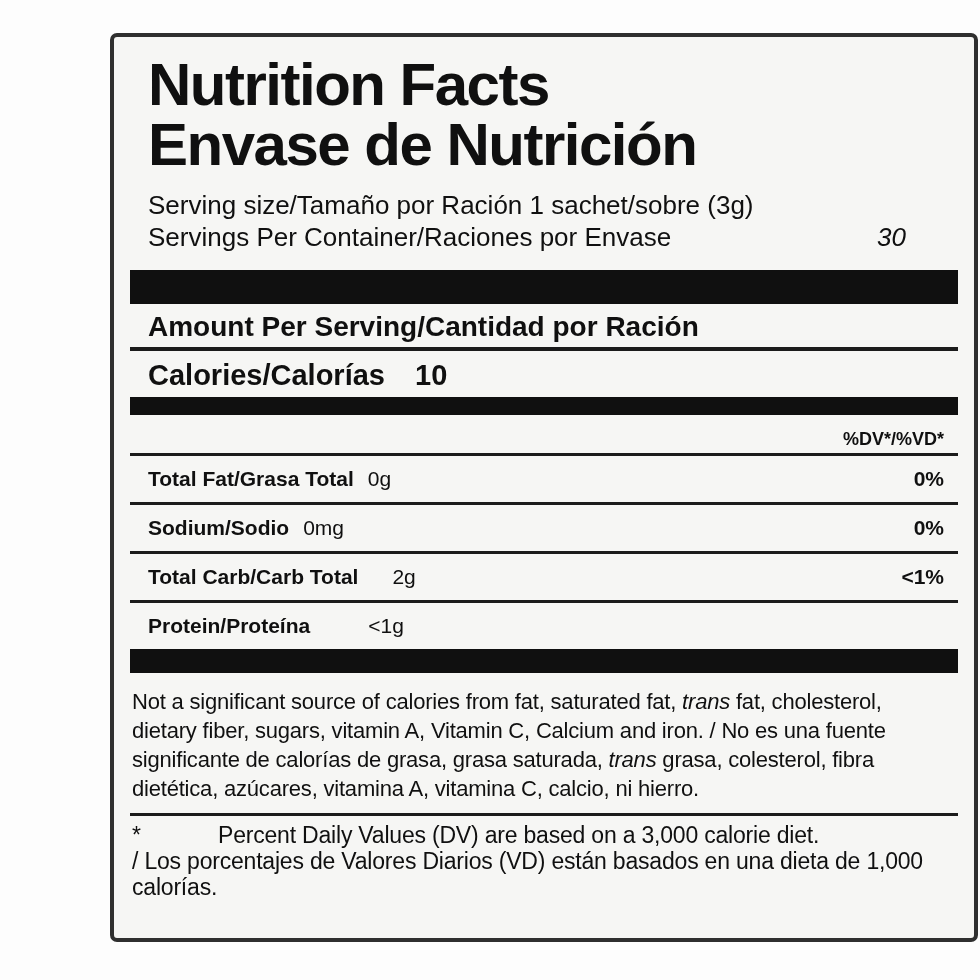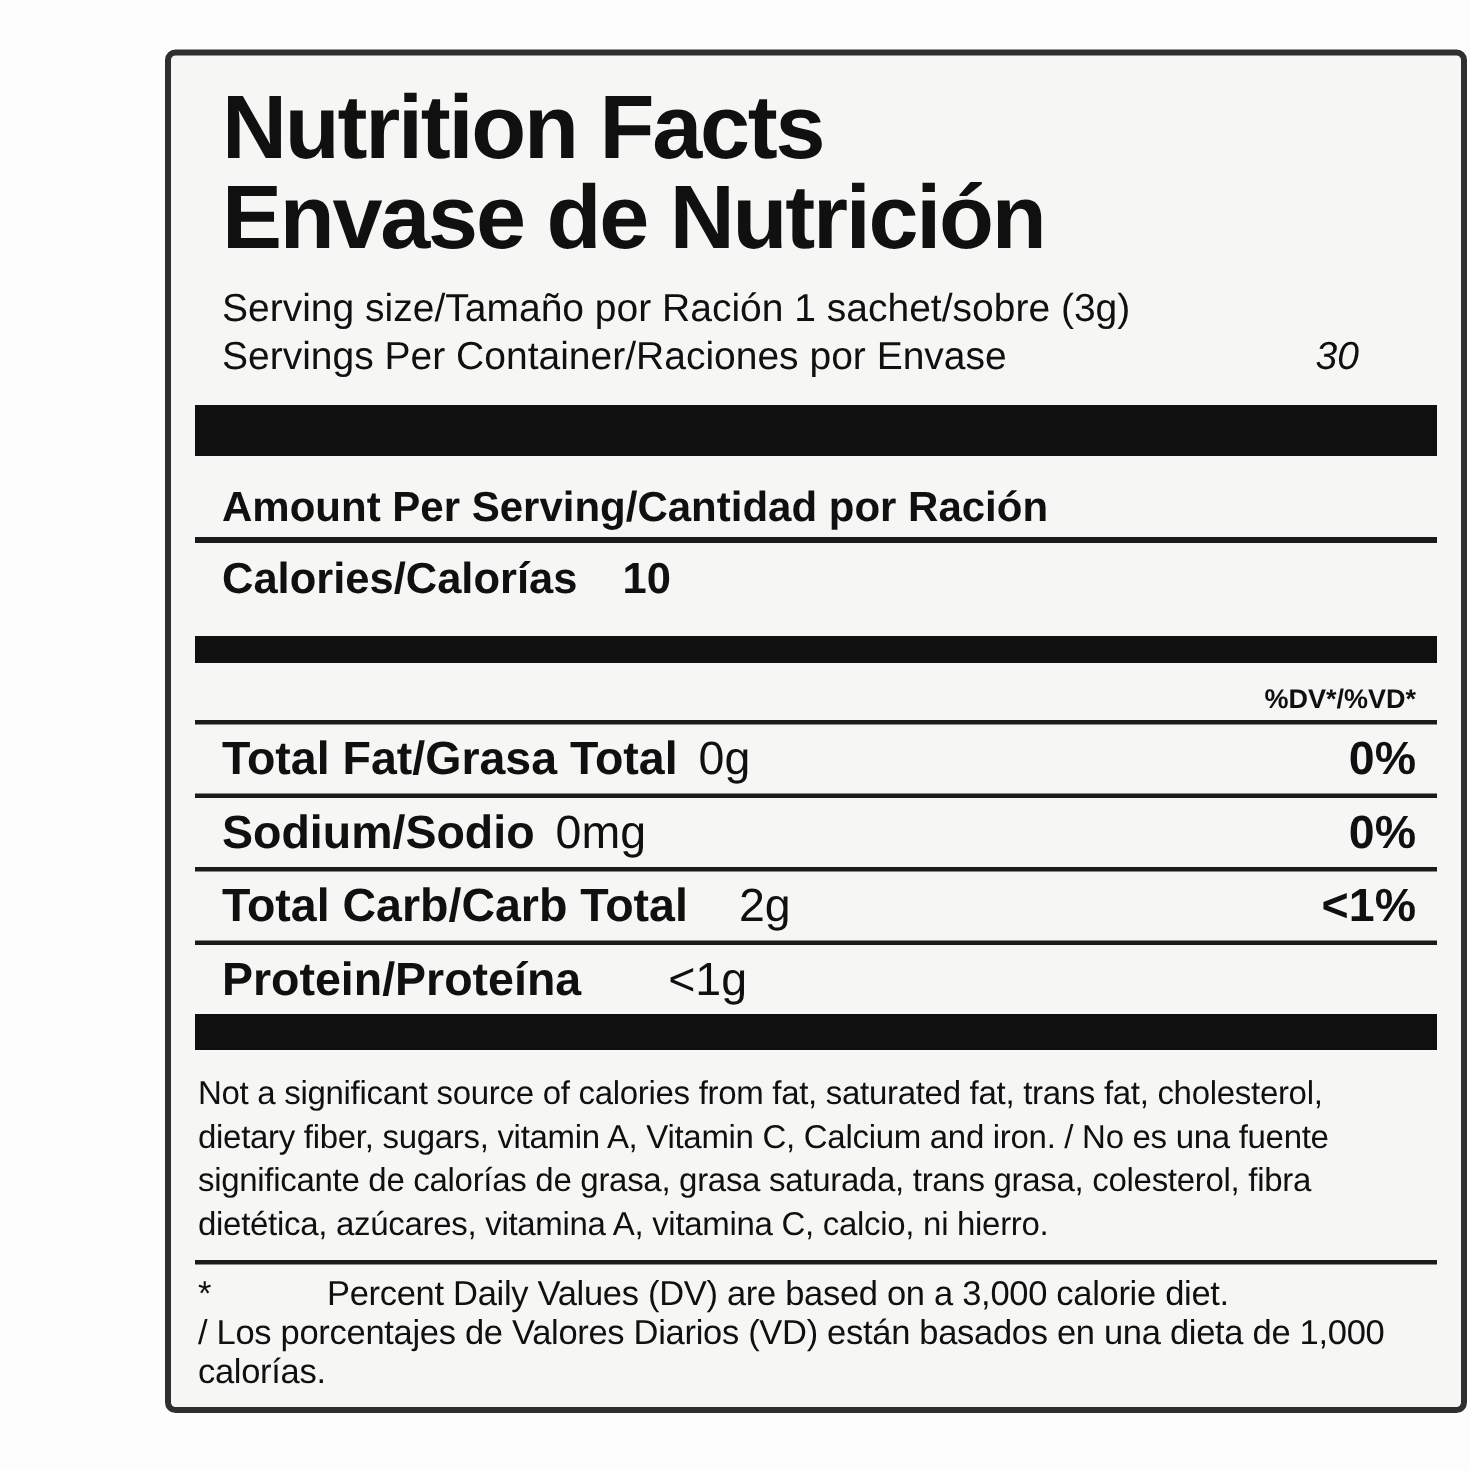"Amount Per Serving/Cantidad por Ración" .amount-row { padding: 17px 14px 4px 18px -> 6px 14px 4px 18px }
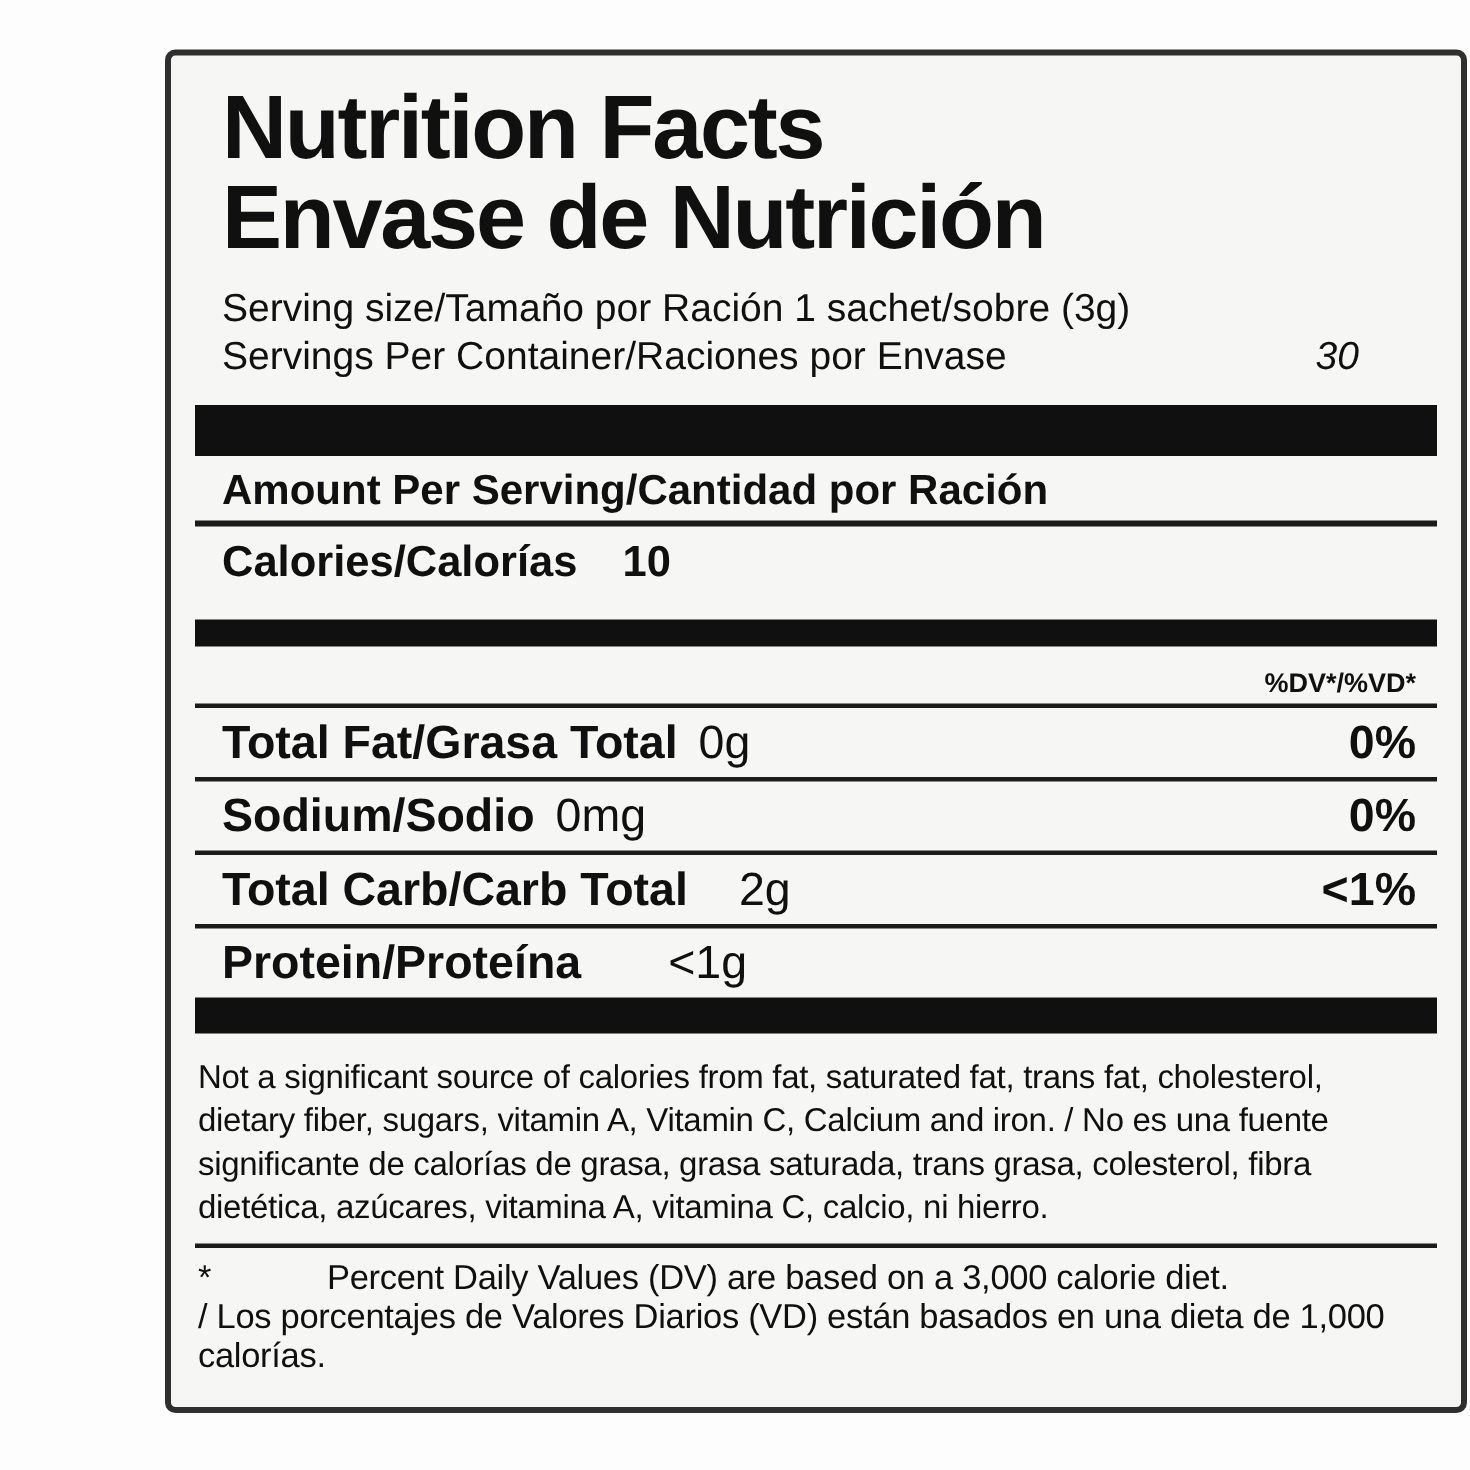"Calories/Calorías 10" .calories-row { padding: 7px 14px 21px 18px -> 7px 14px 5px 18px }
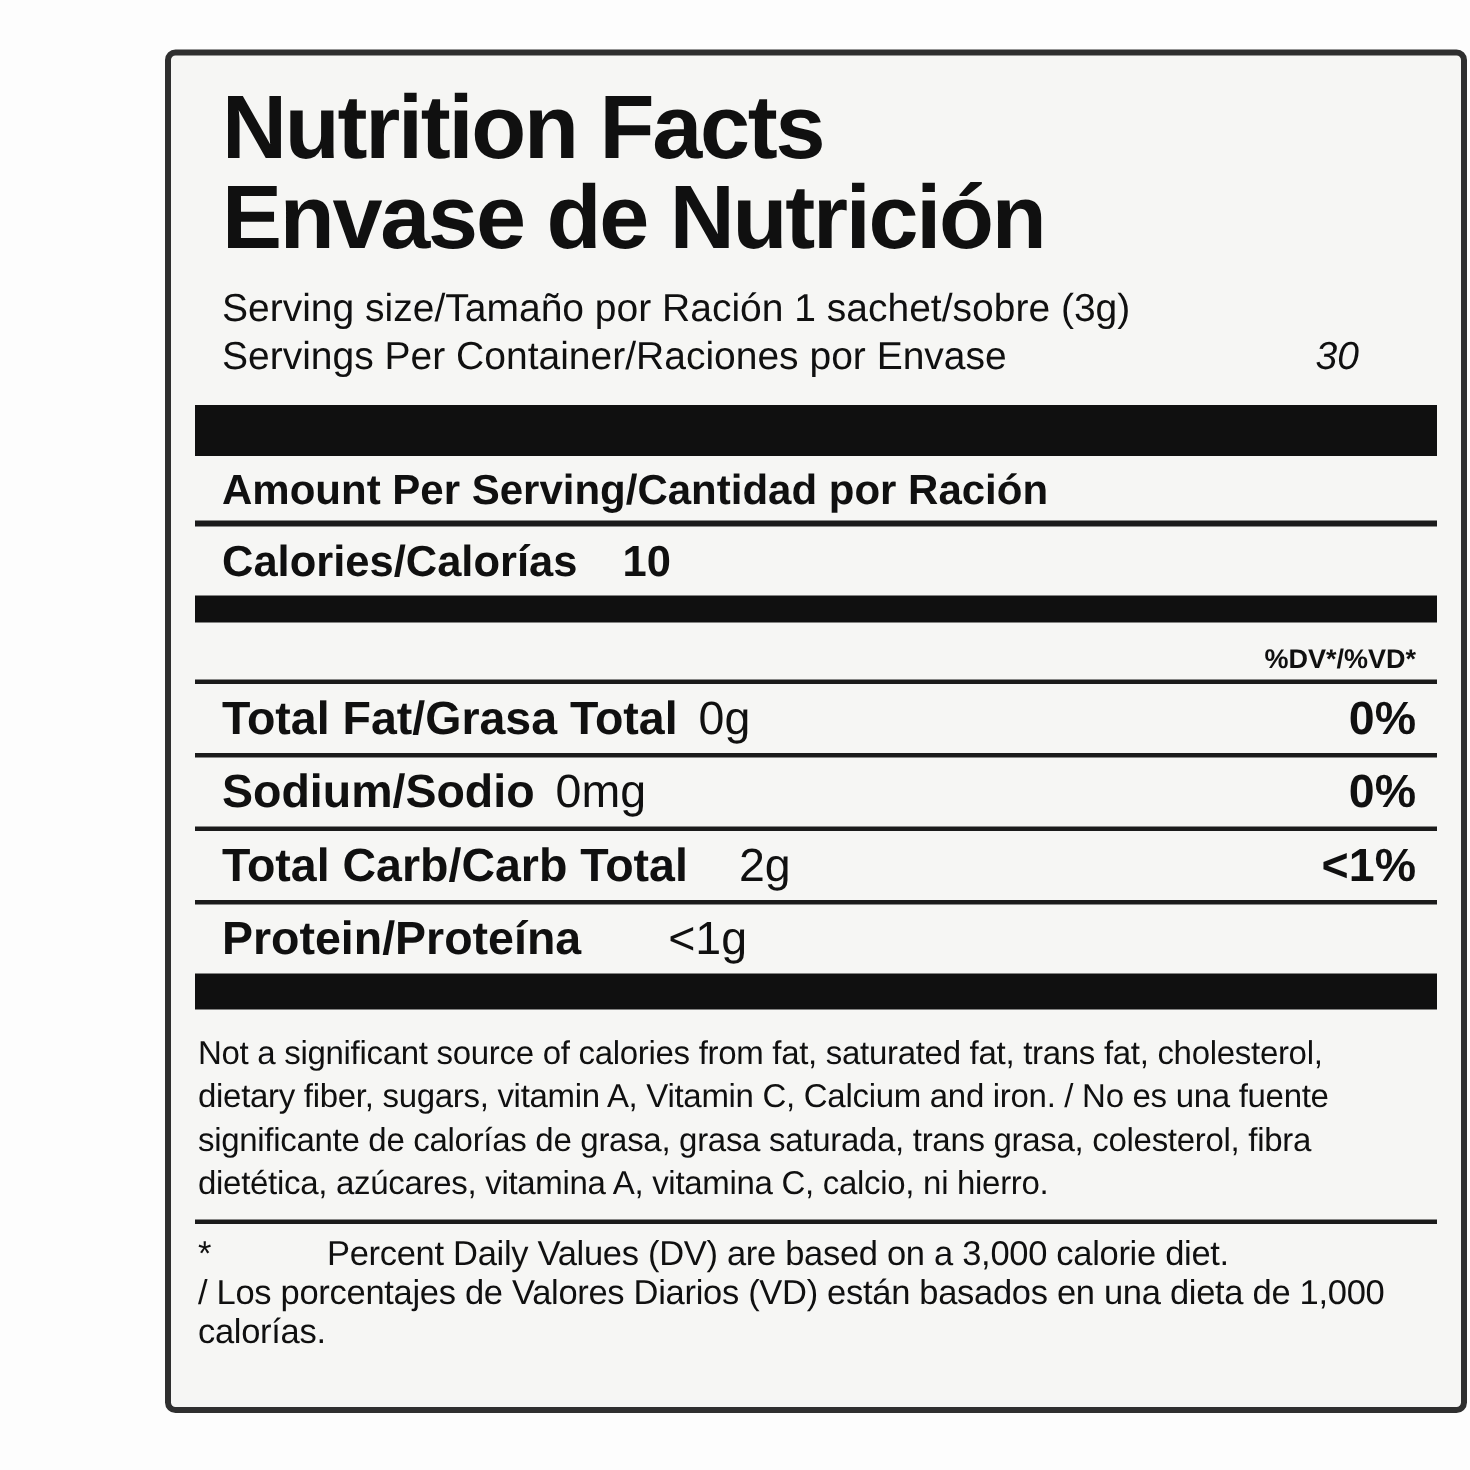"Total Fat/Grasa Total" .nrow { font-size: 31px -> 21px }
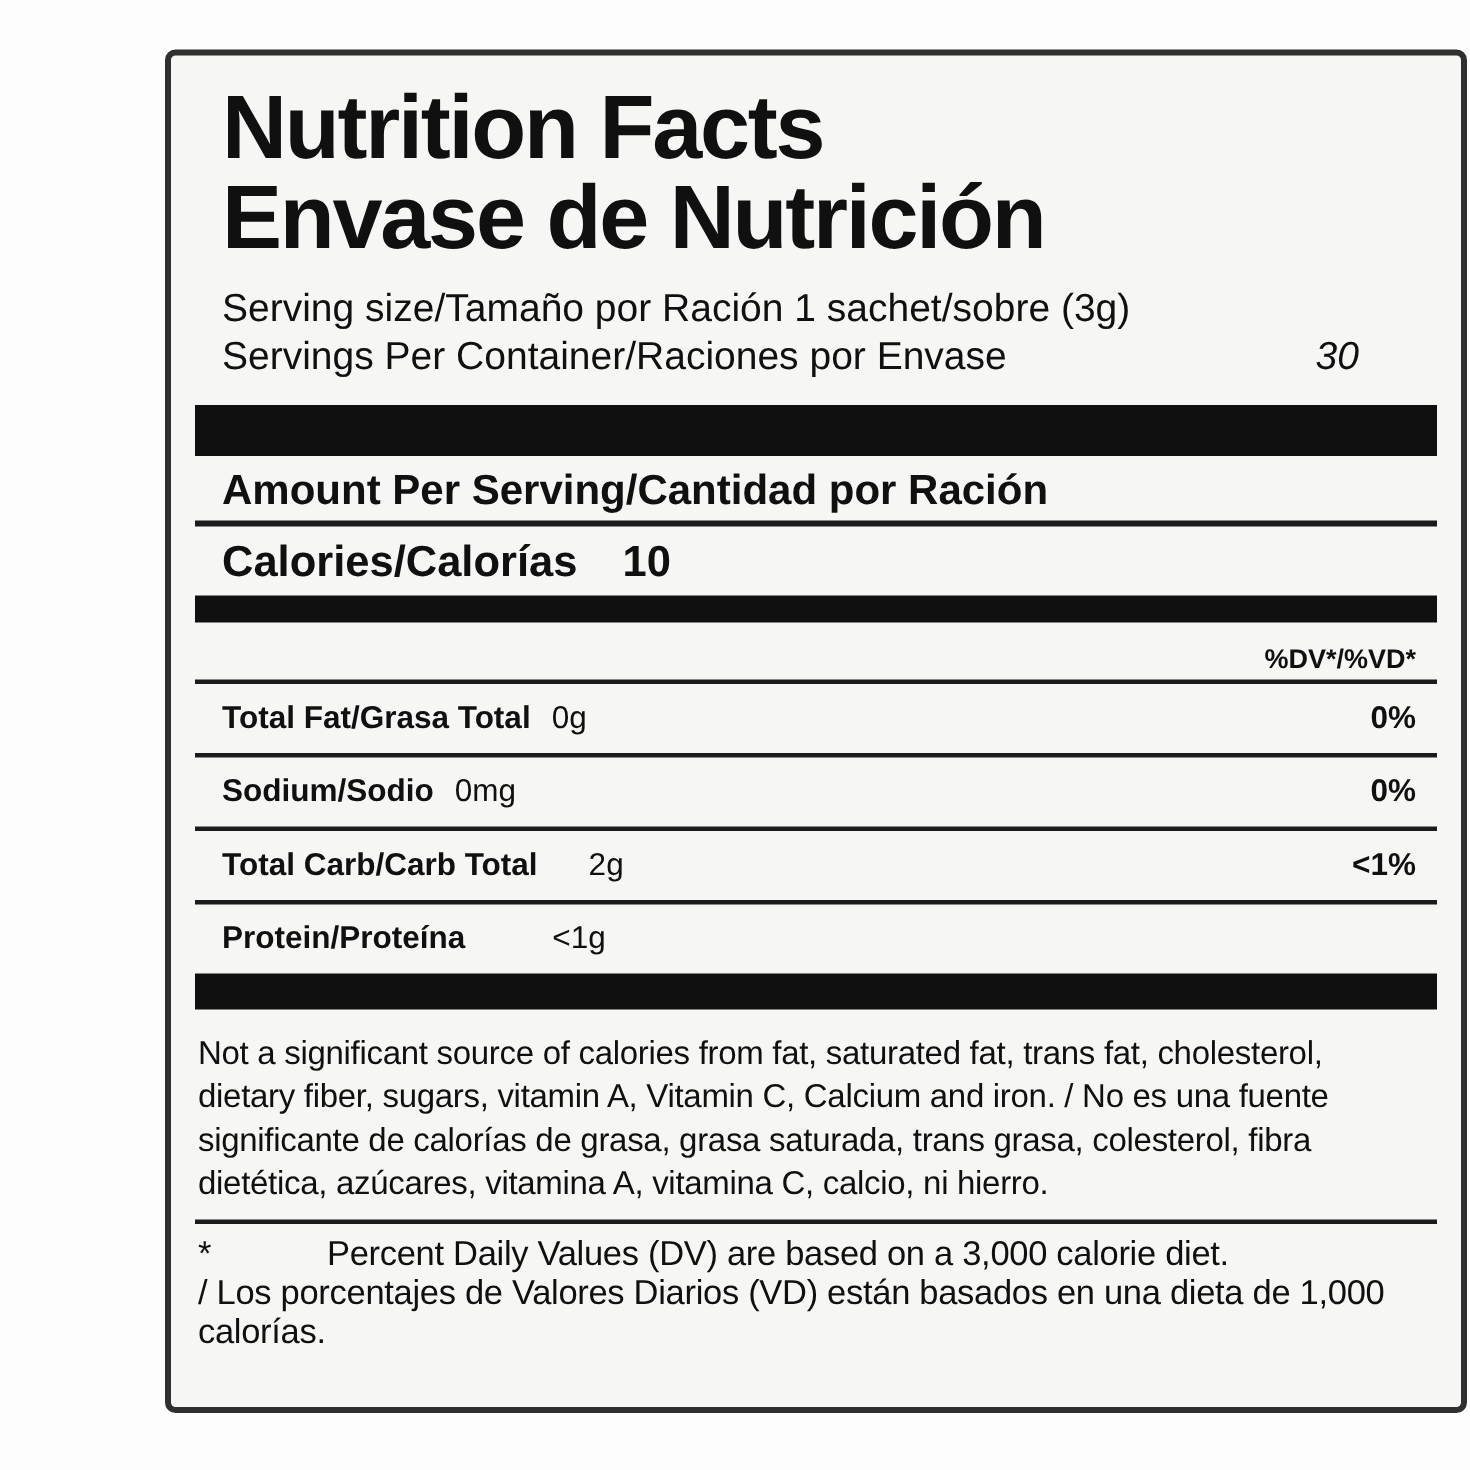"trans" .it { font-style: none -> italic }
